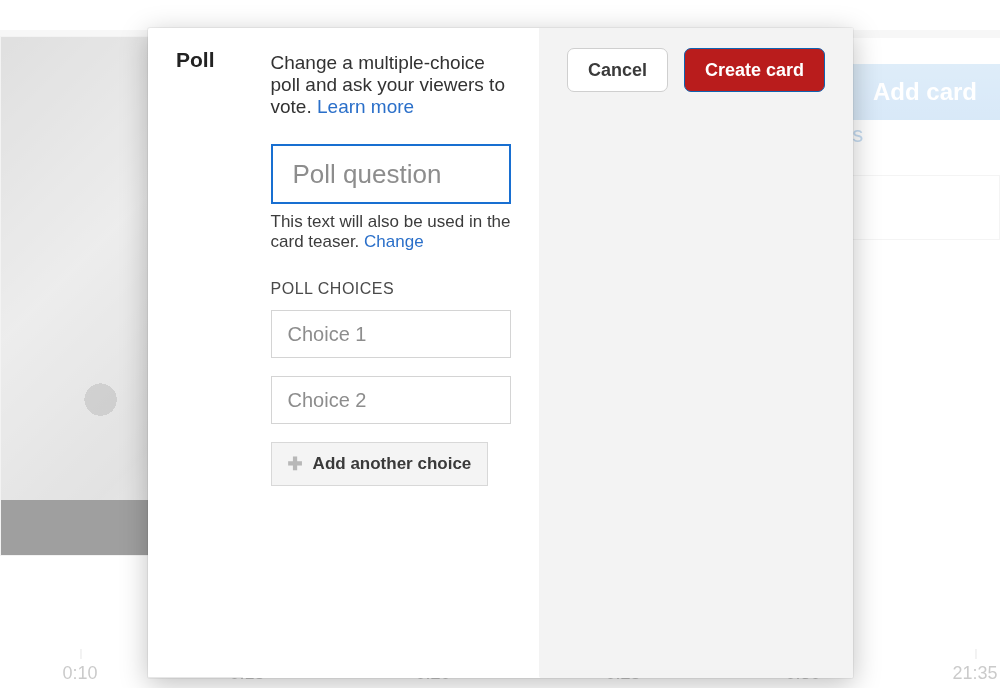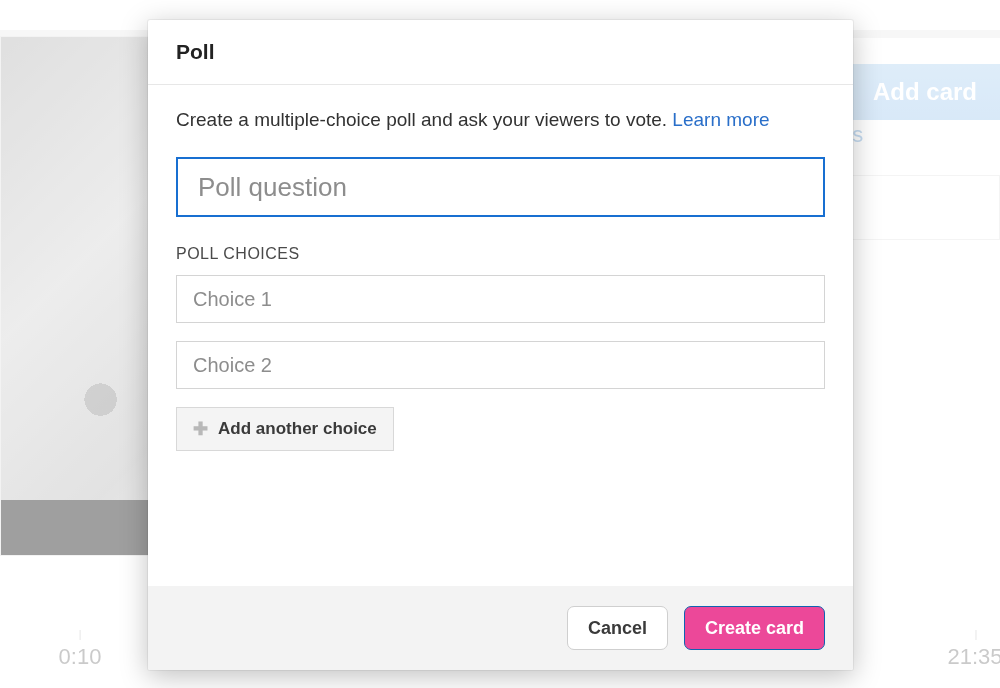"Poll" .modal { flex-direction: column -> none; top: 20px -> 28px }
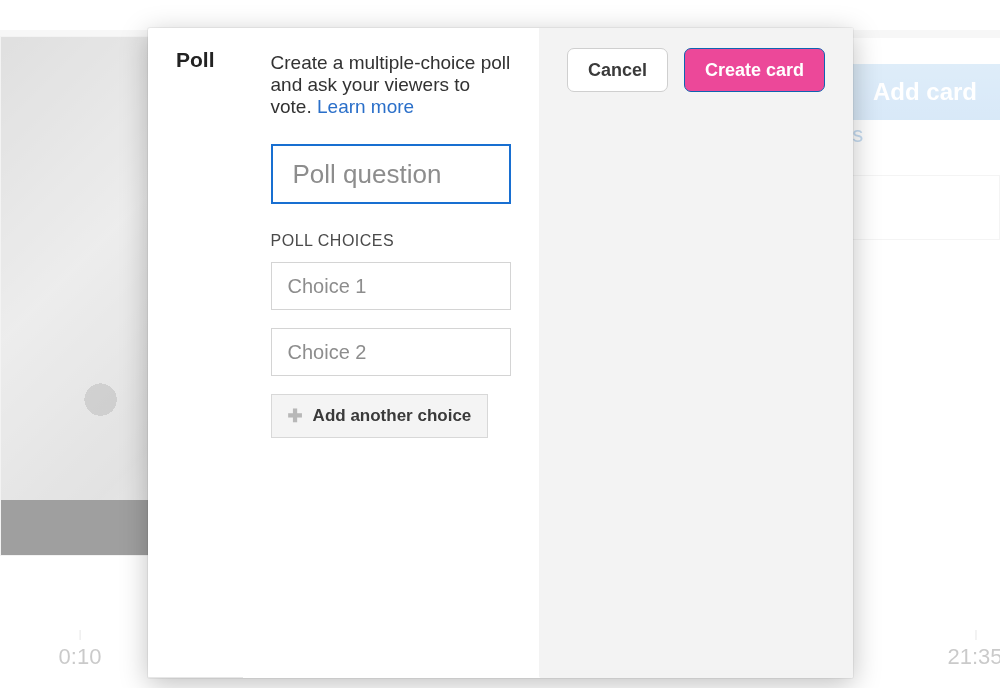"Create a multiple-choice poll and" span { text: Create -> Change }
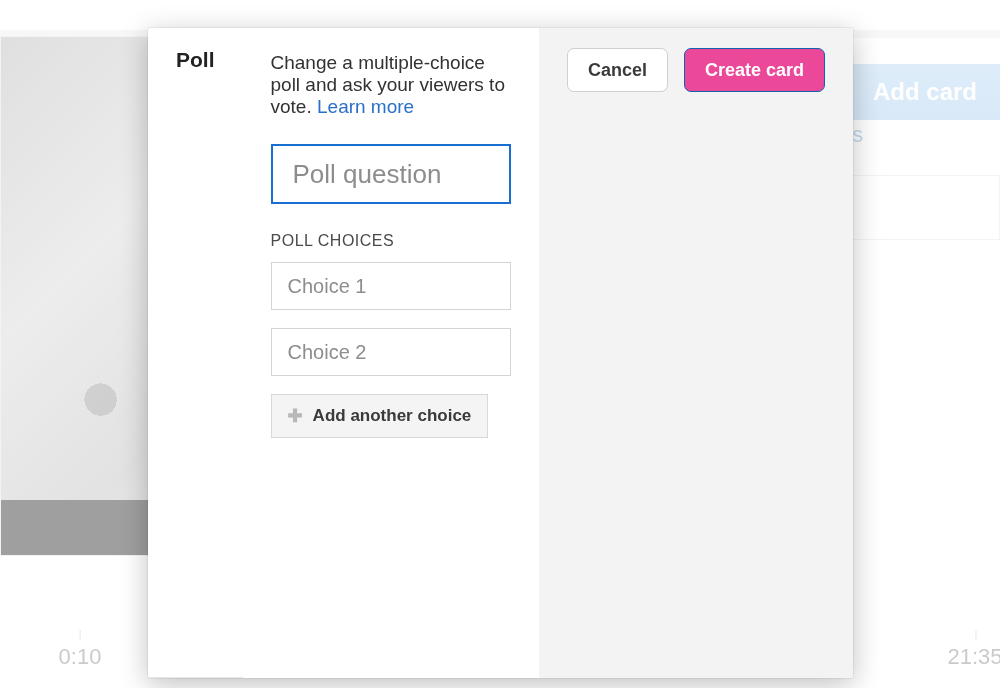"Create card" .btn-primary { background: #ec4899 -> #b91c1c }
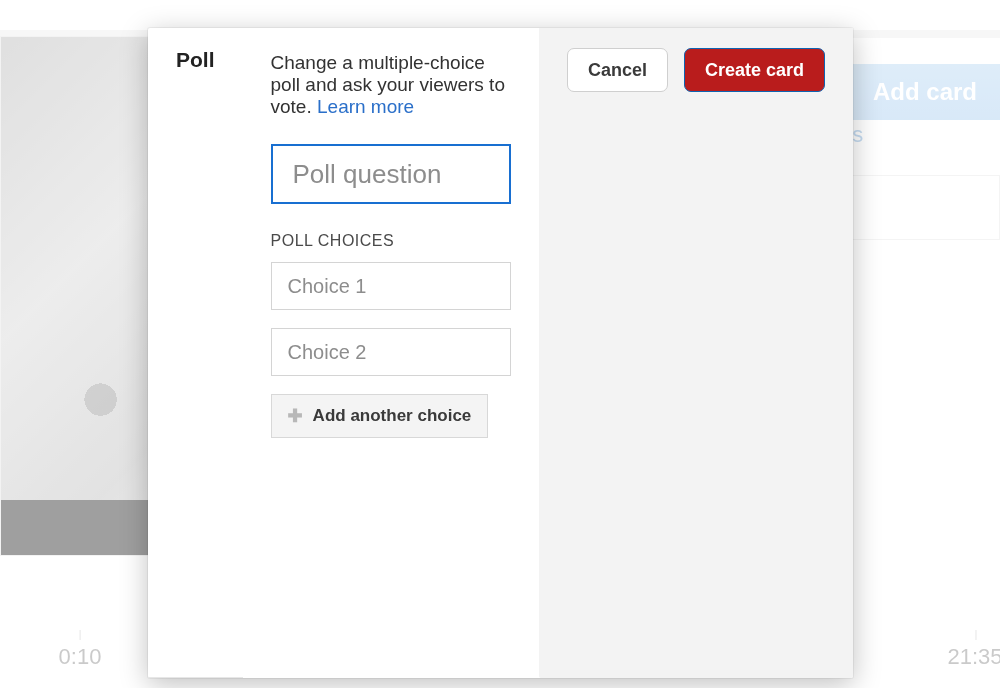"This text will also be" div.helper { html: none -> <div> <span>This text will also be used in the card teaser. </span><a>Change</a> </div> }
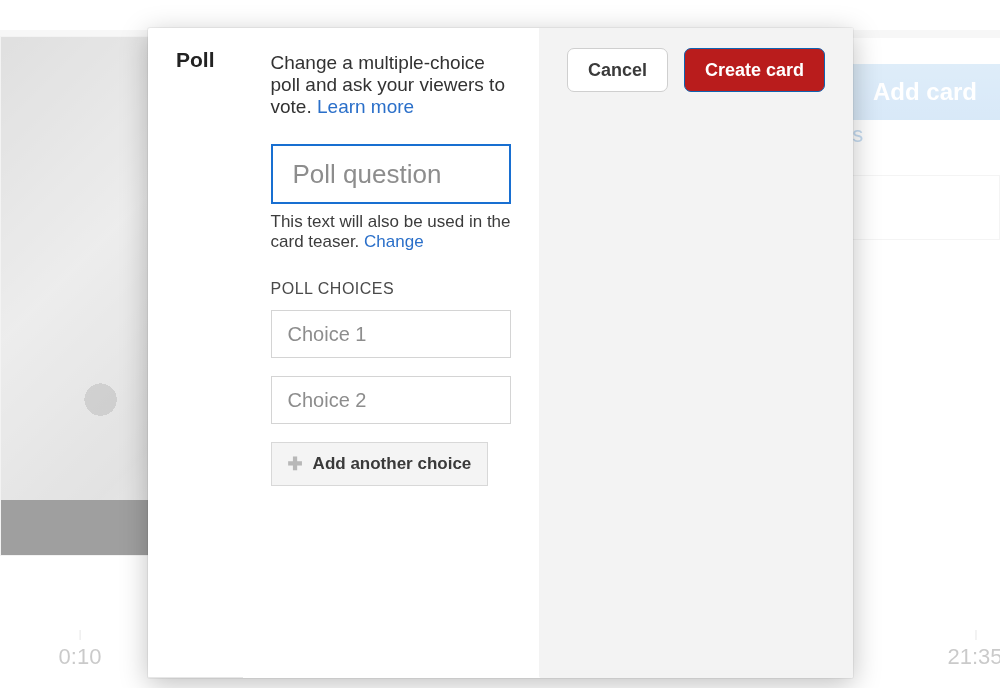"0:10" .bg-timeline .tick { bottom: 18px -> 4px; font-size: 22px -> 18px }
